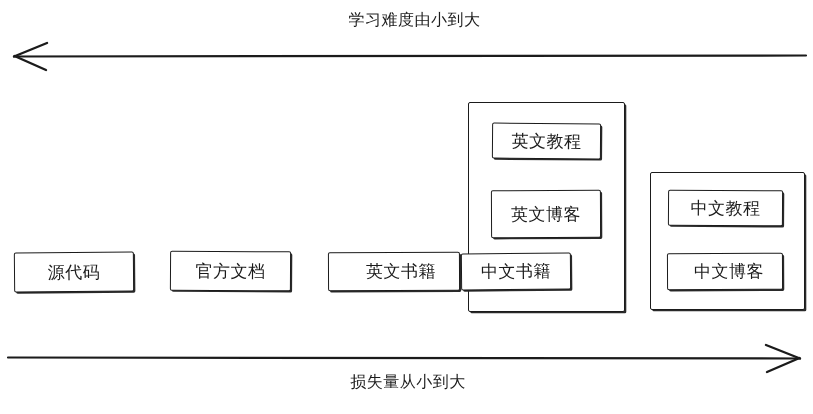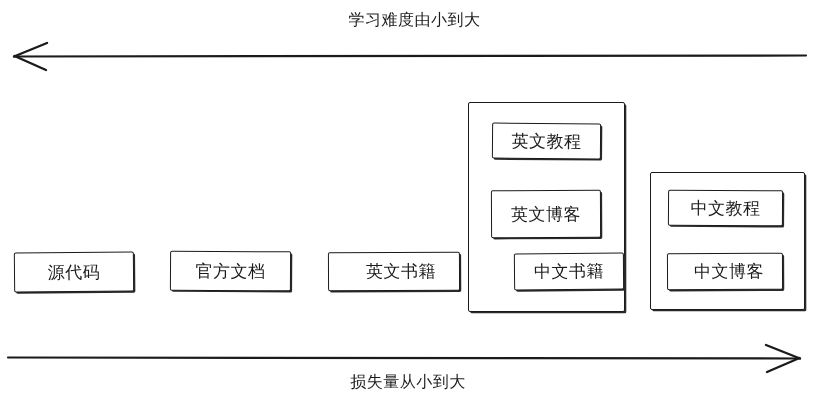"中文书籍" div.node { left: 514px -> 461px }
